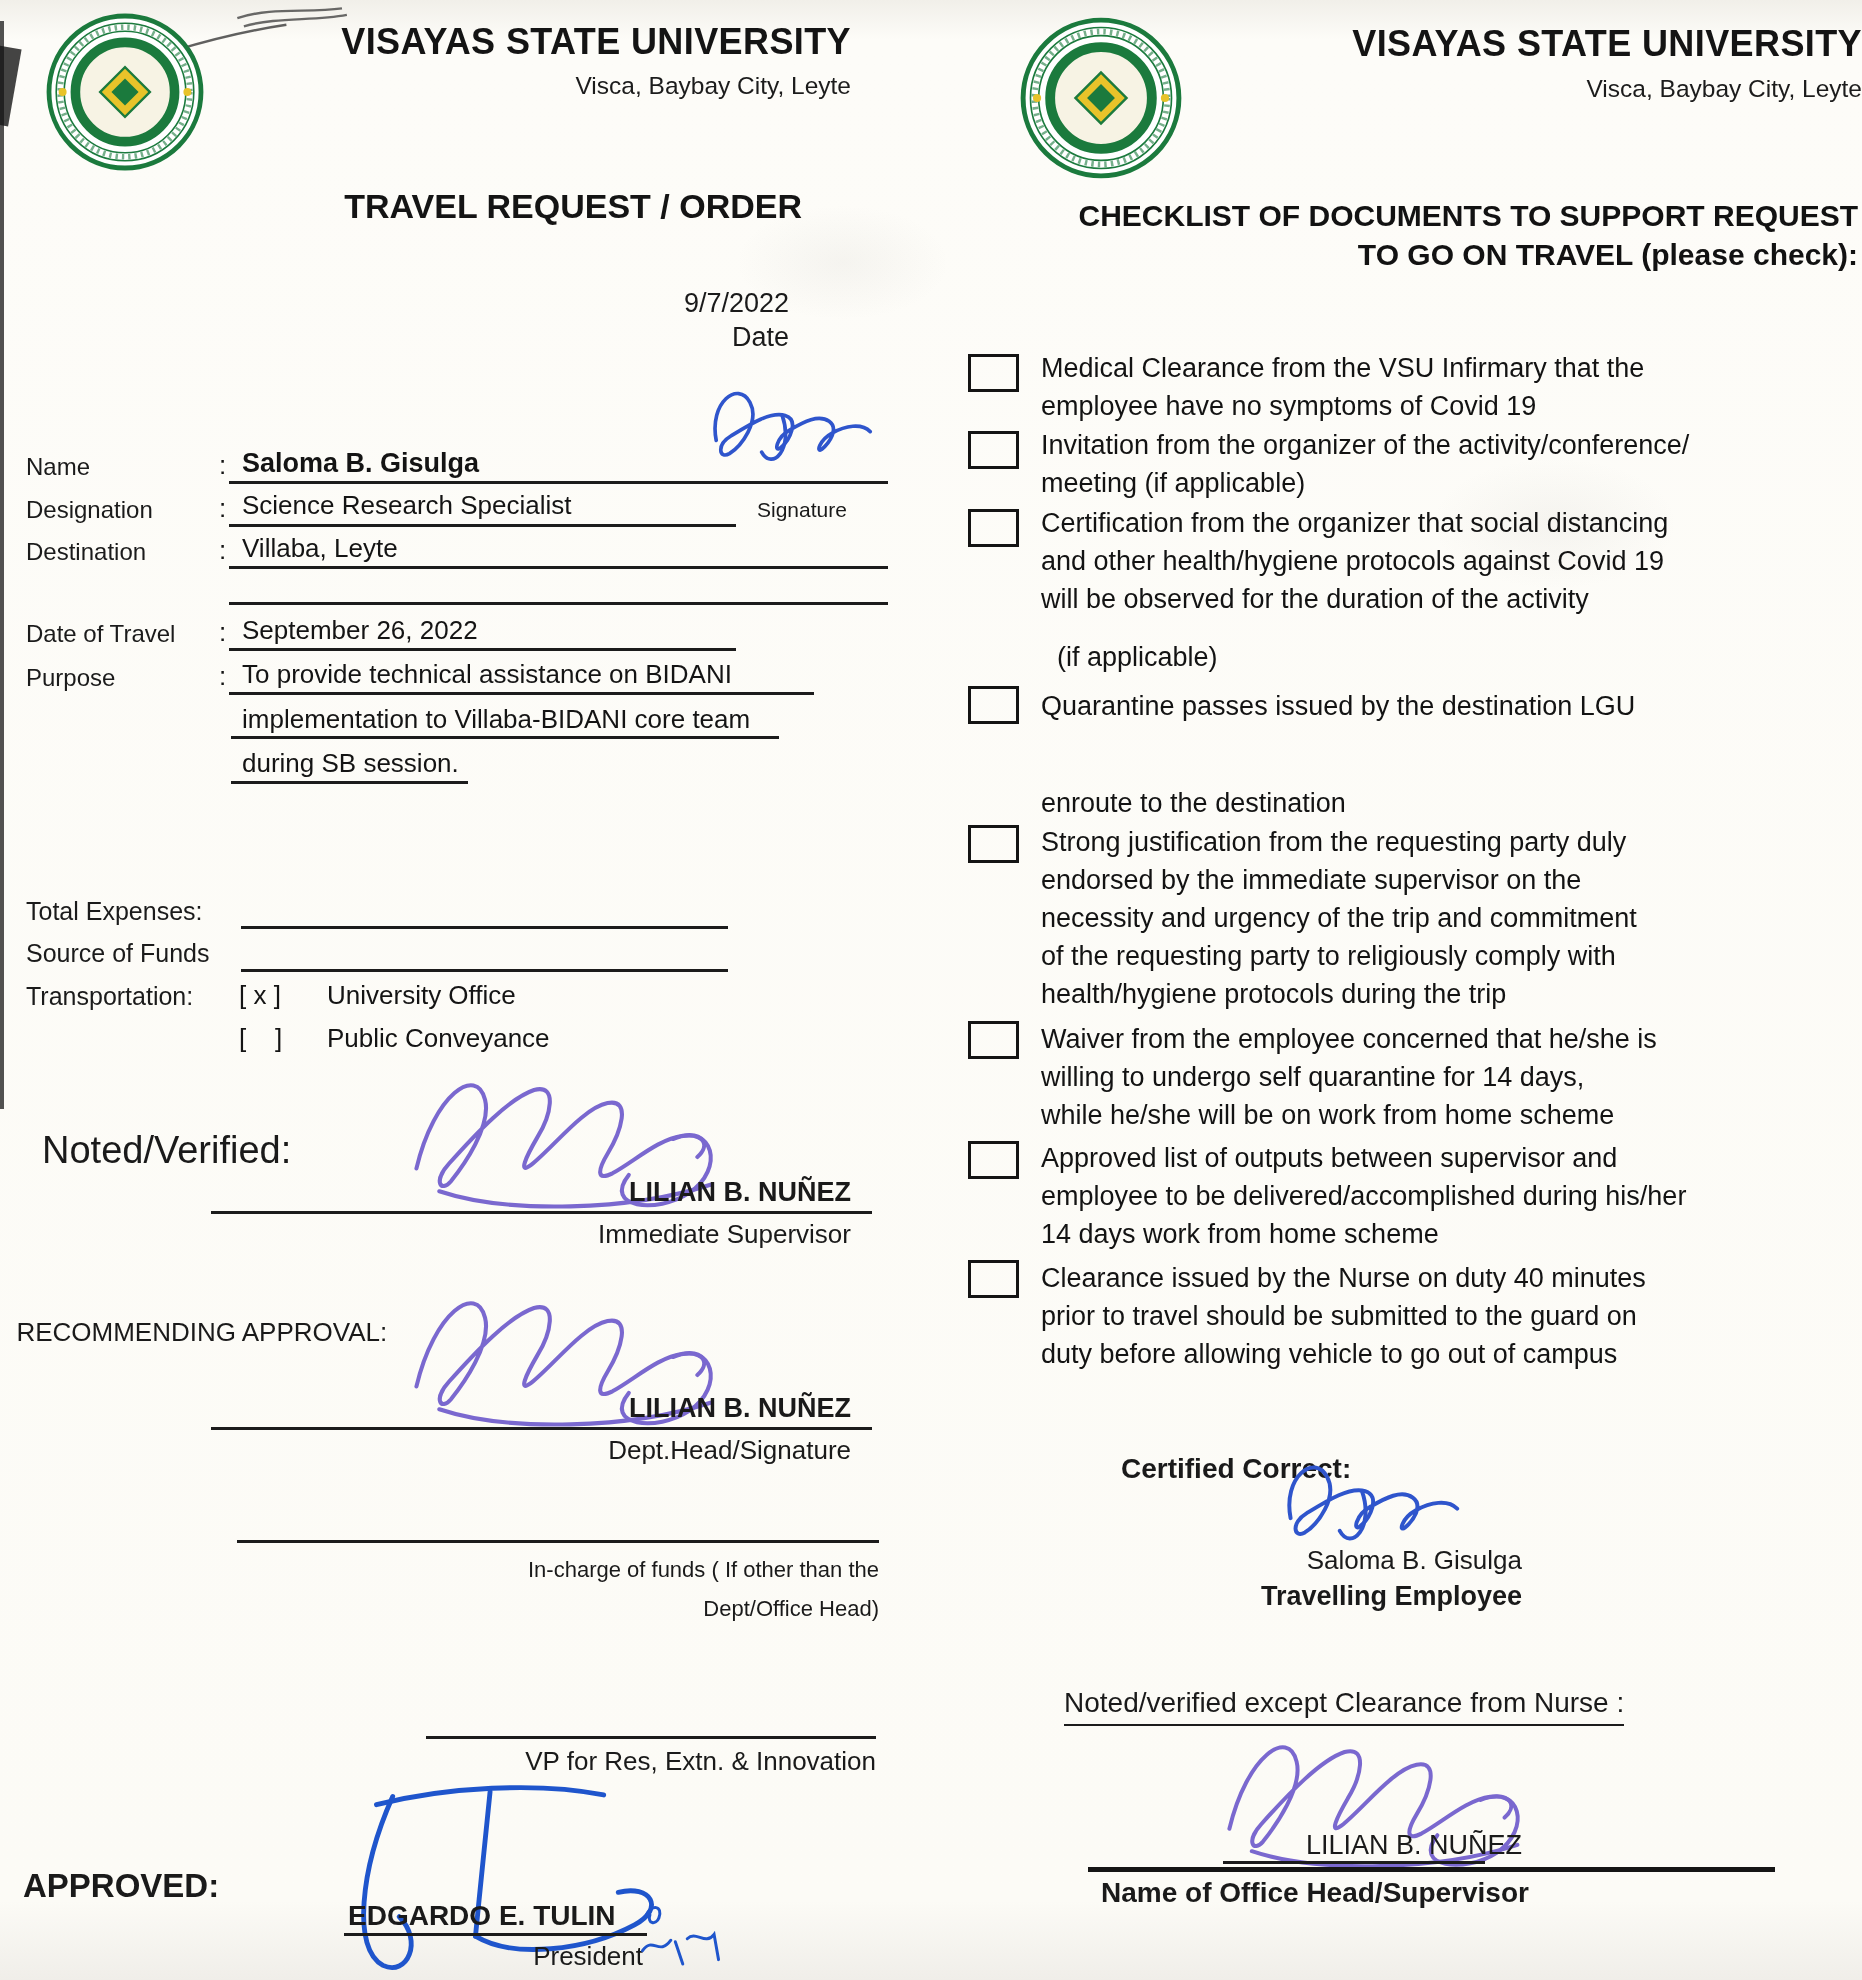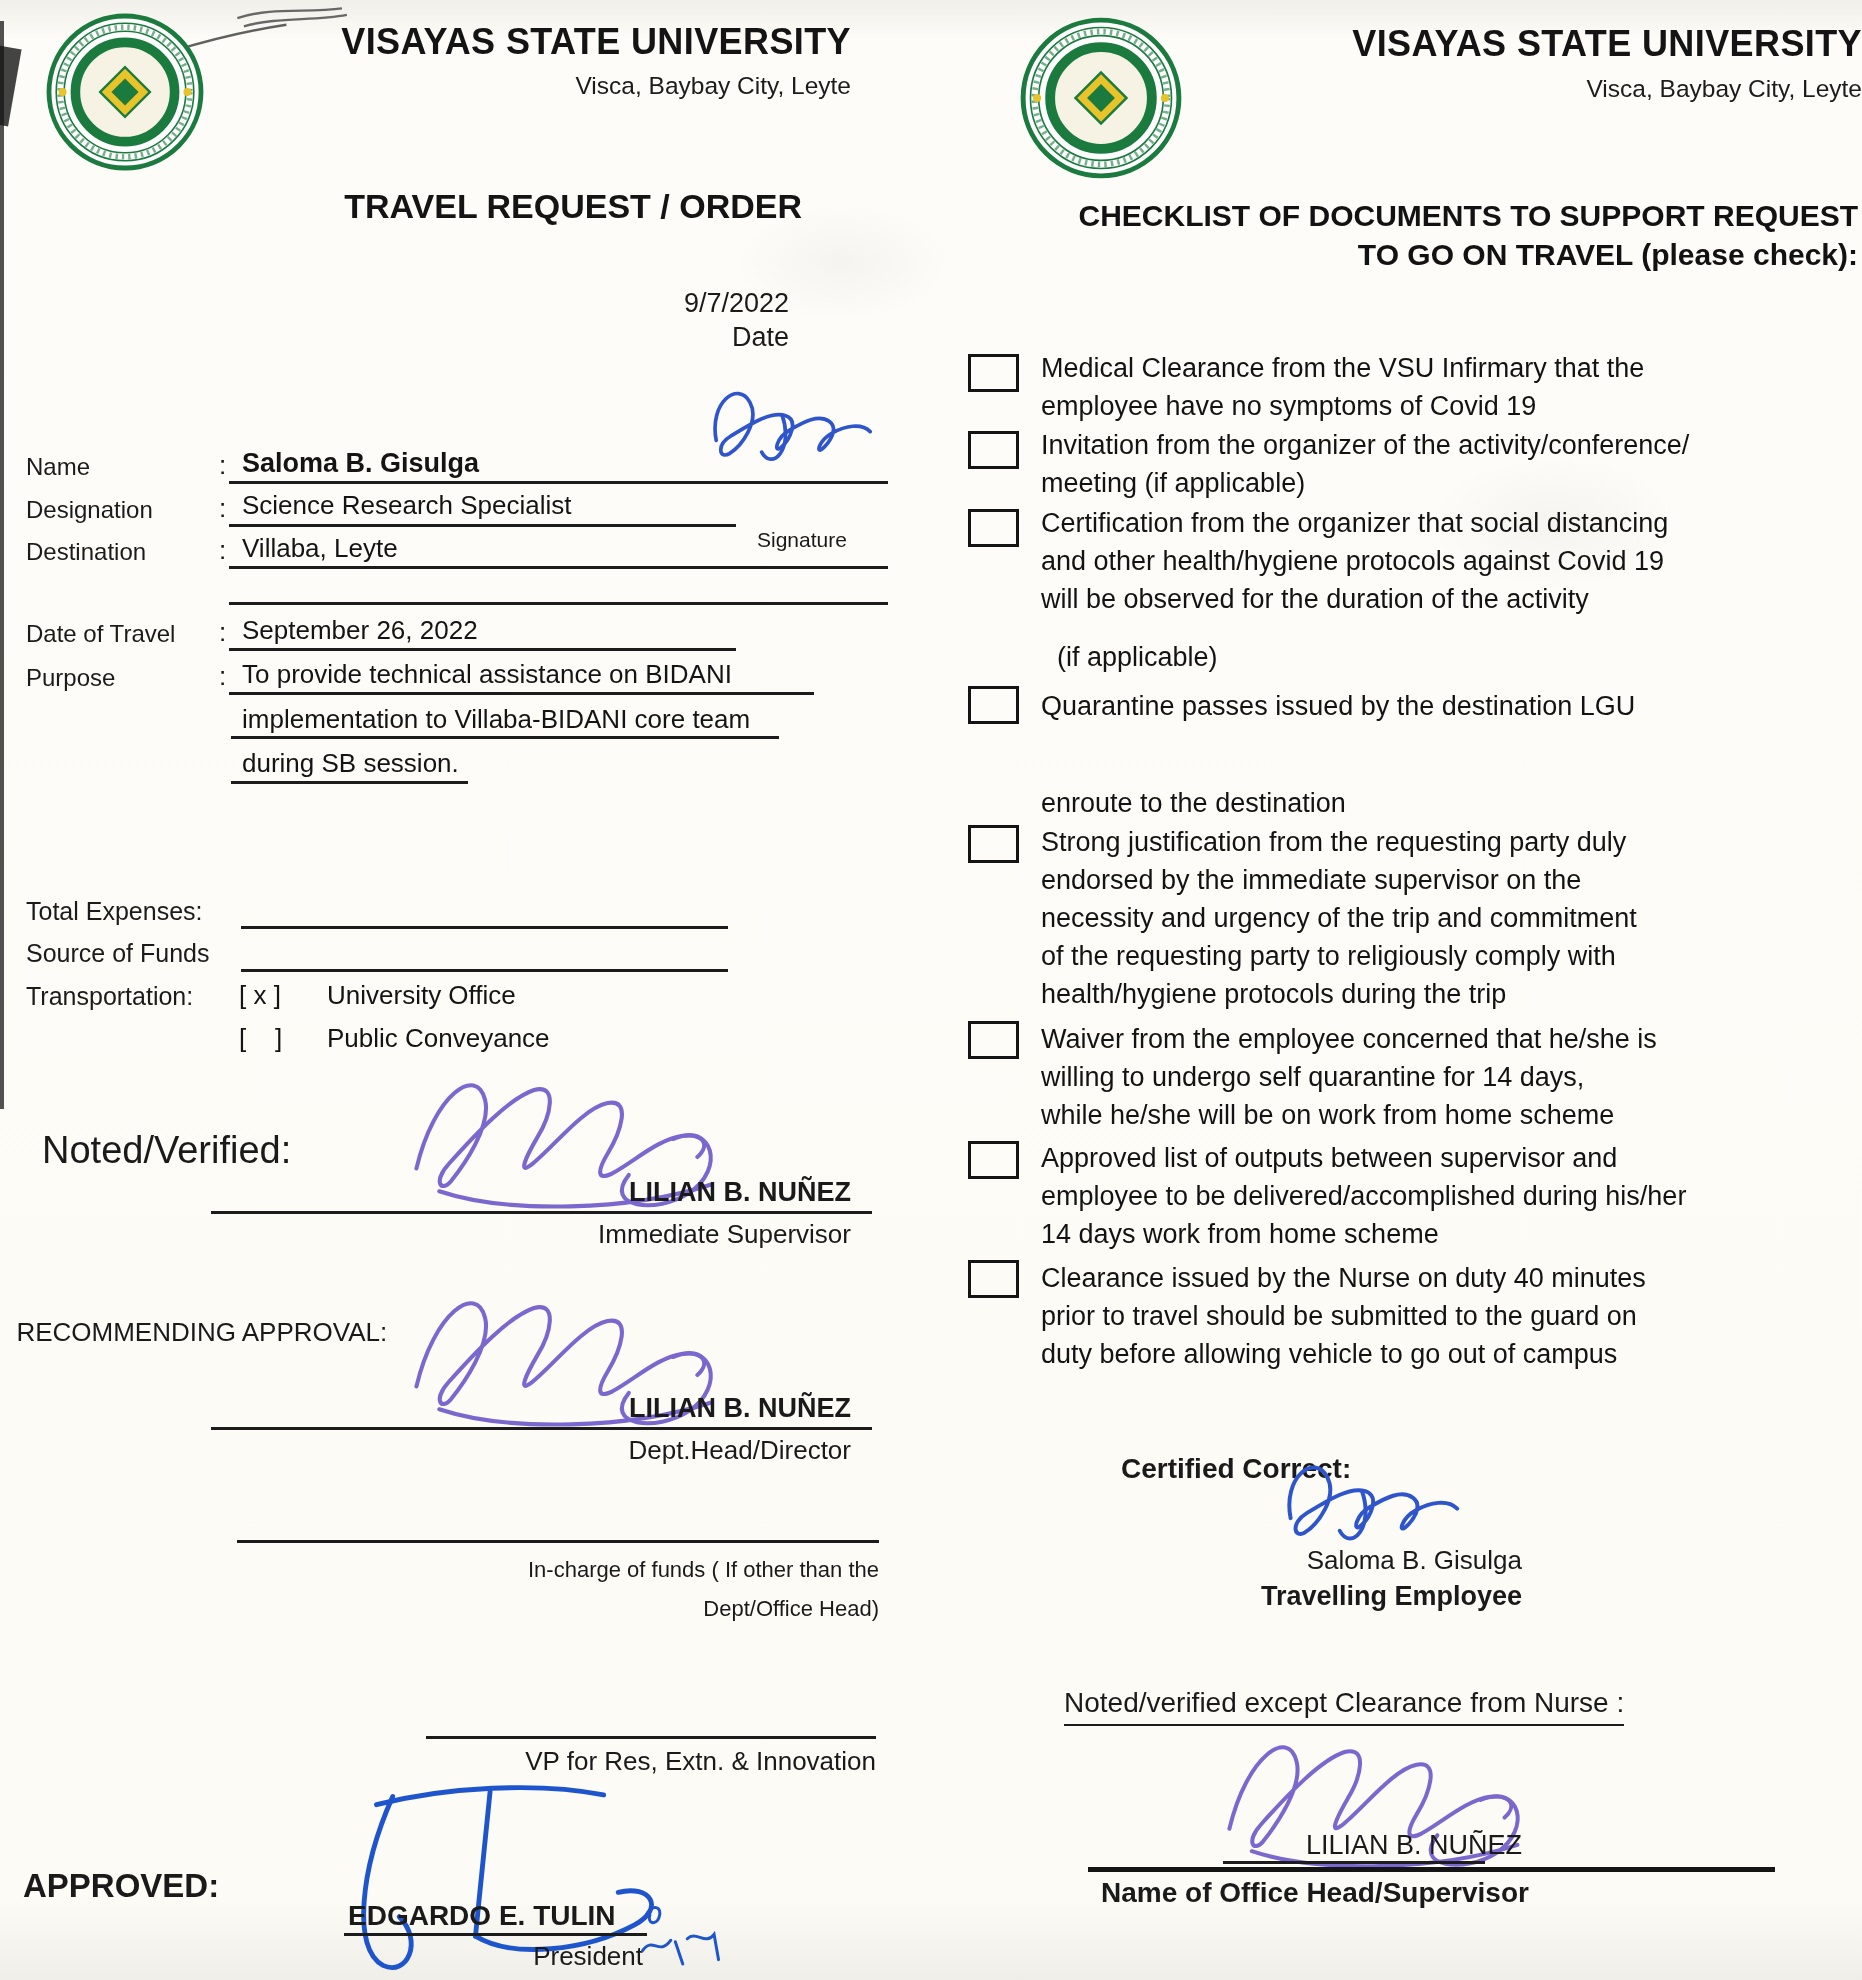"Signature" div.abs { top: 528px -> 498px }
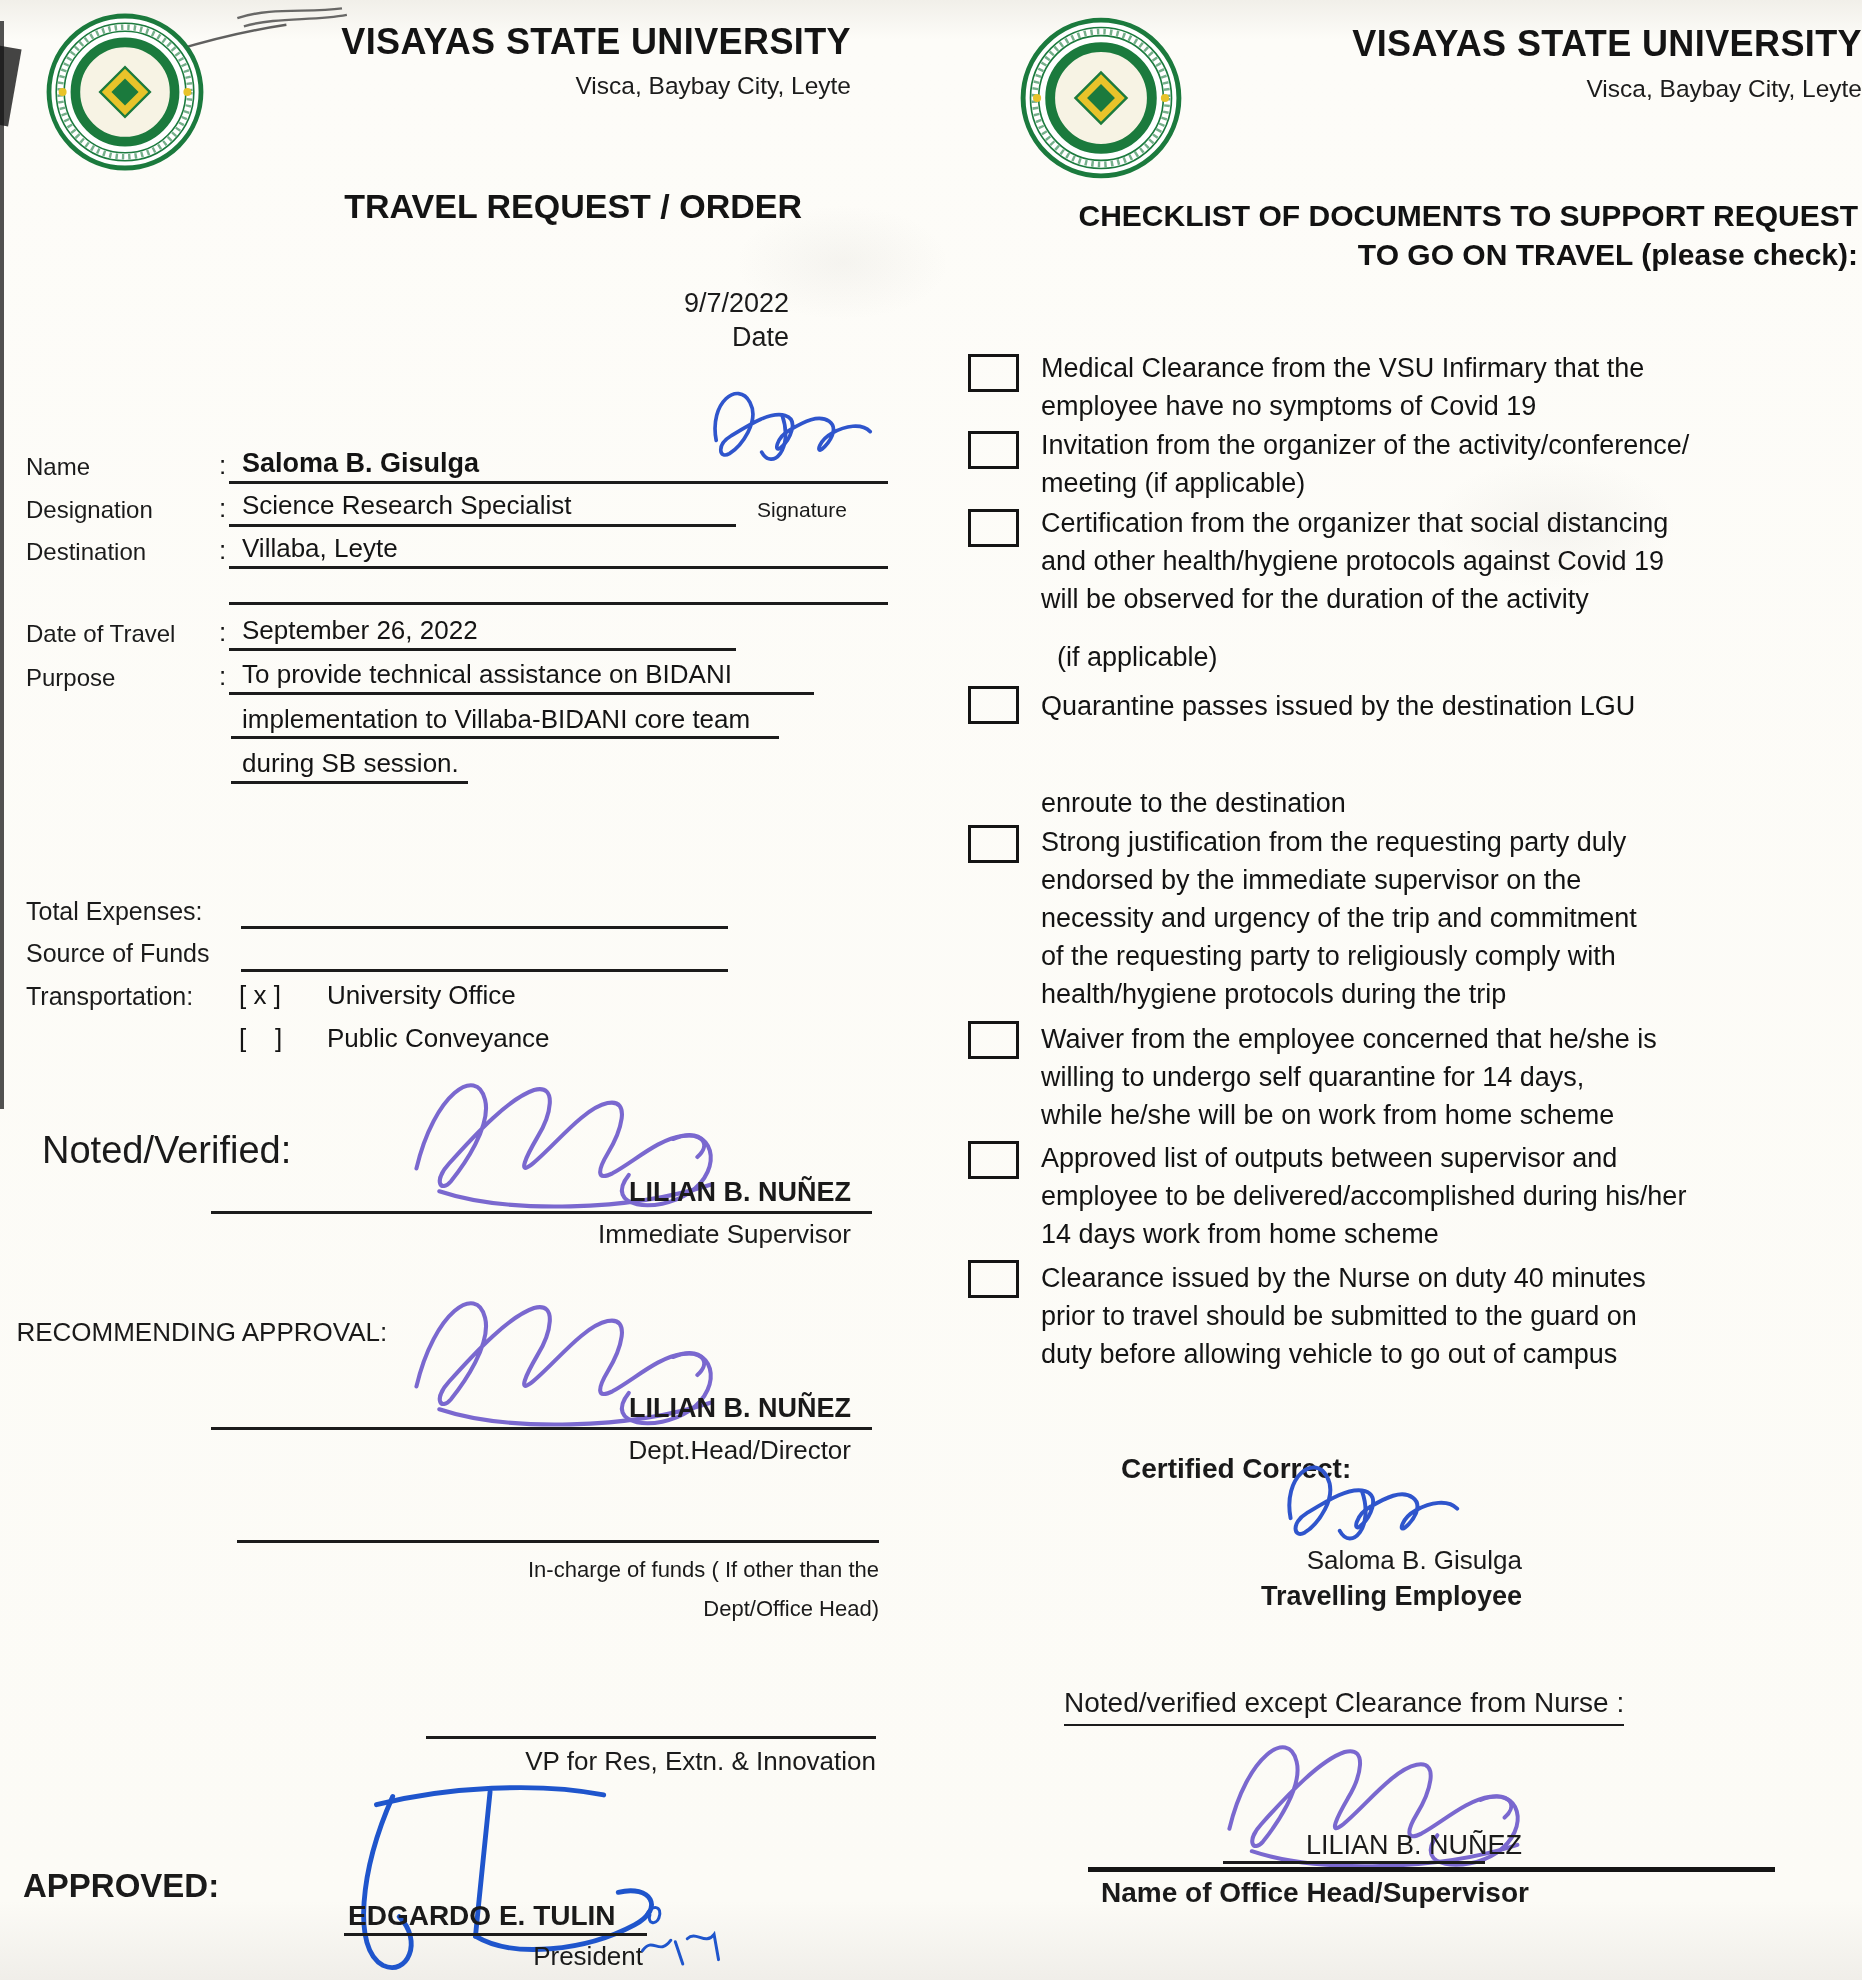"Dept.Head/Director" div.abs { text: Dept.Head/Director -> Dept.Head/Signature }
